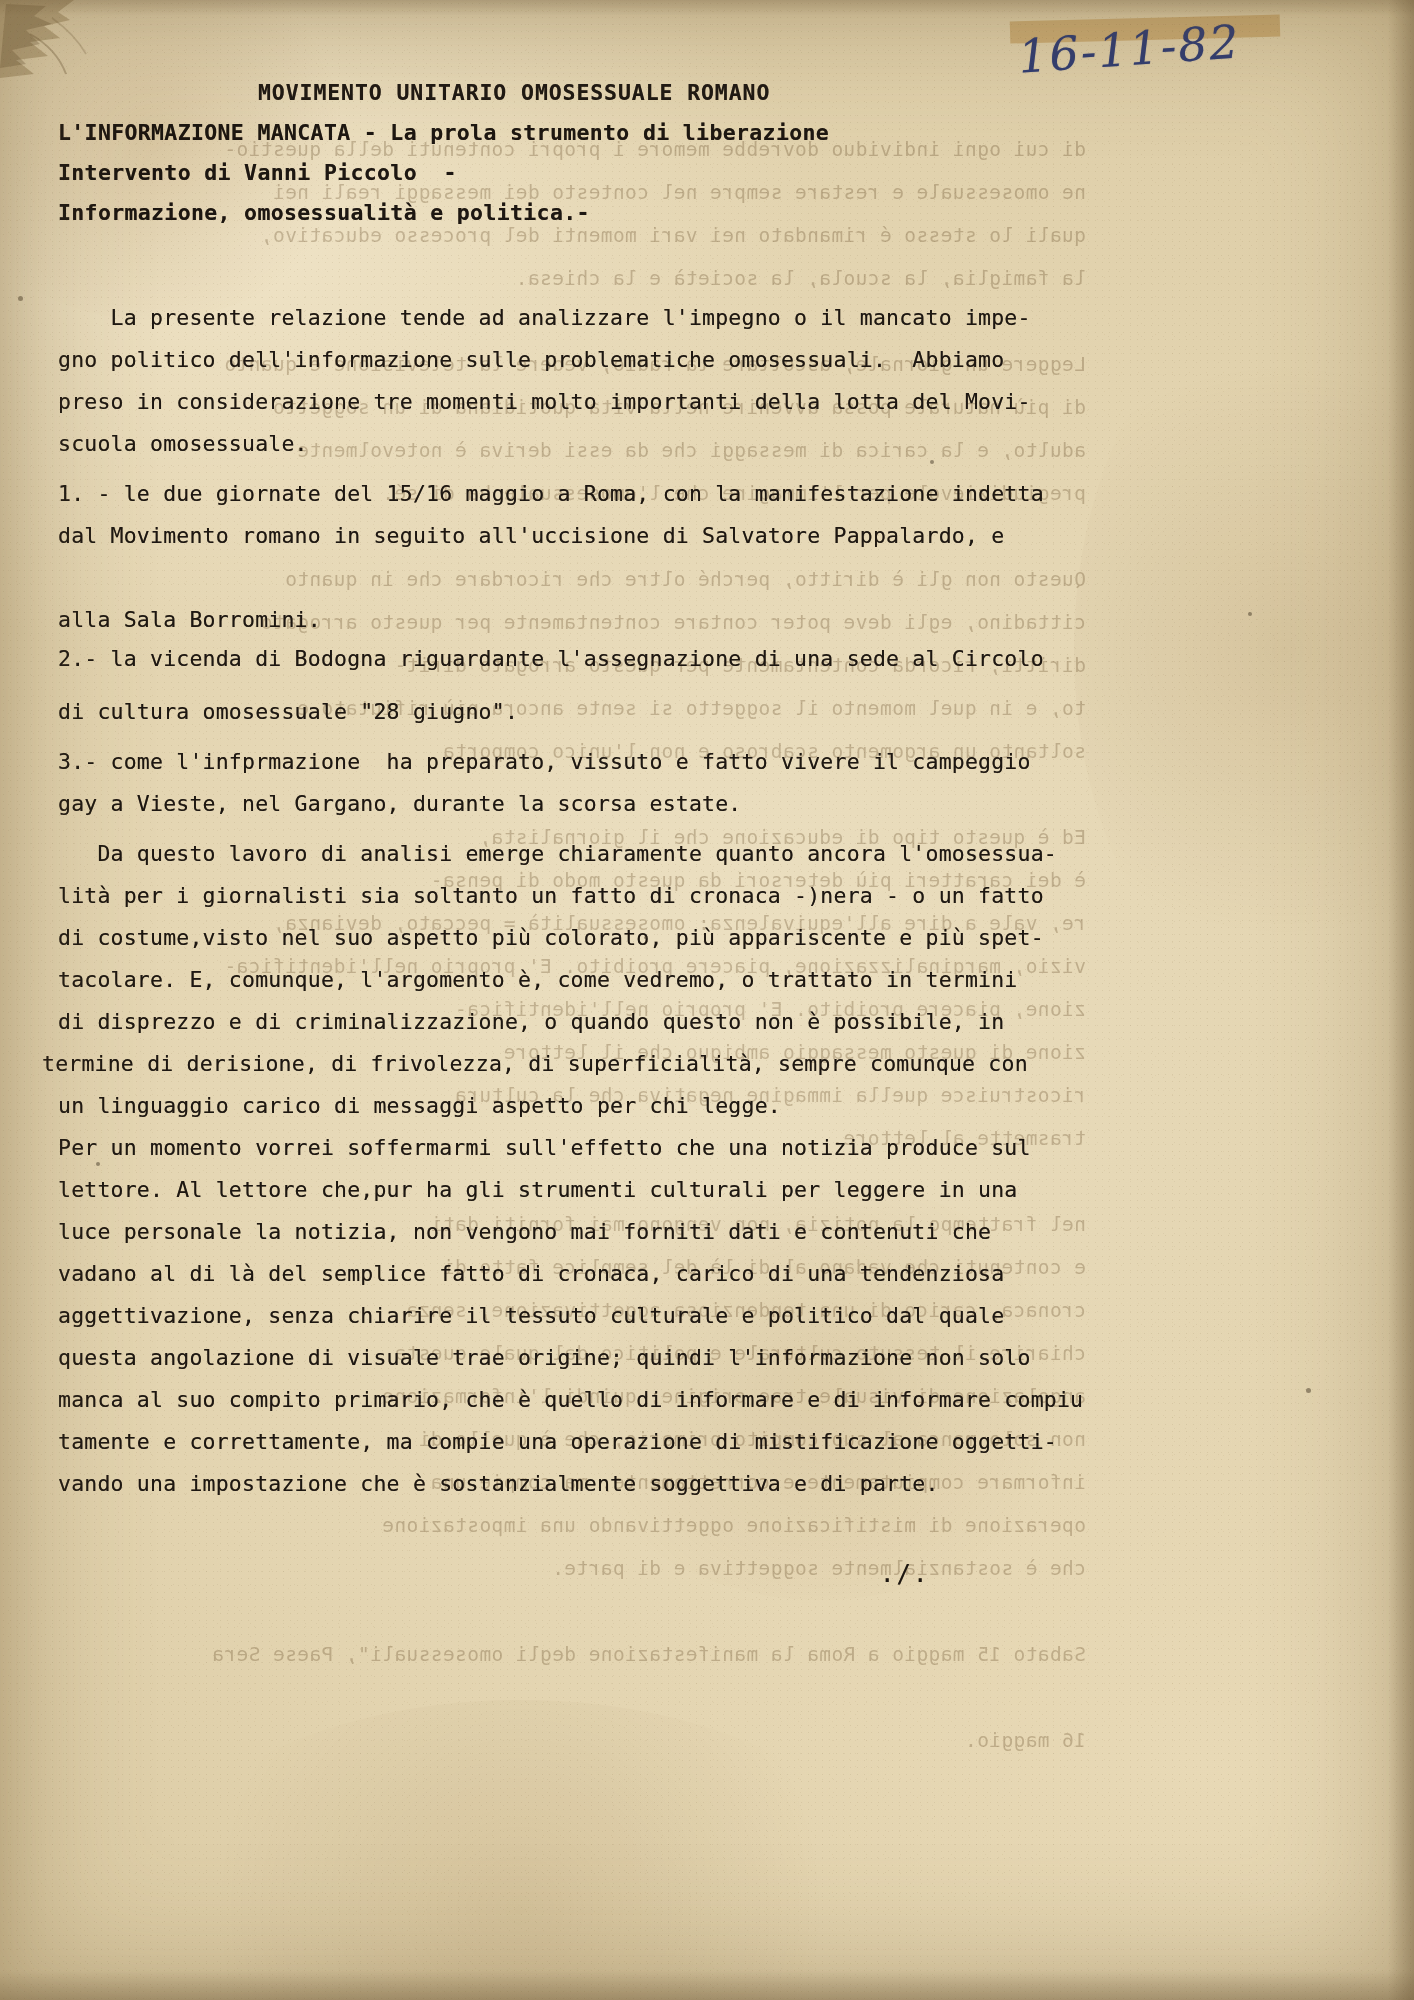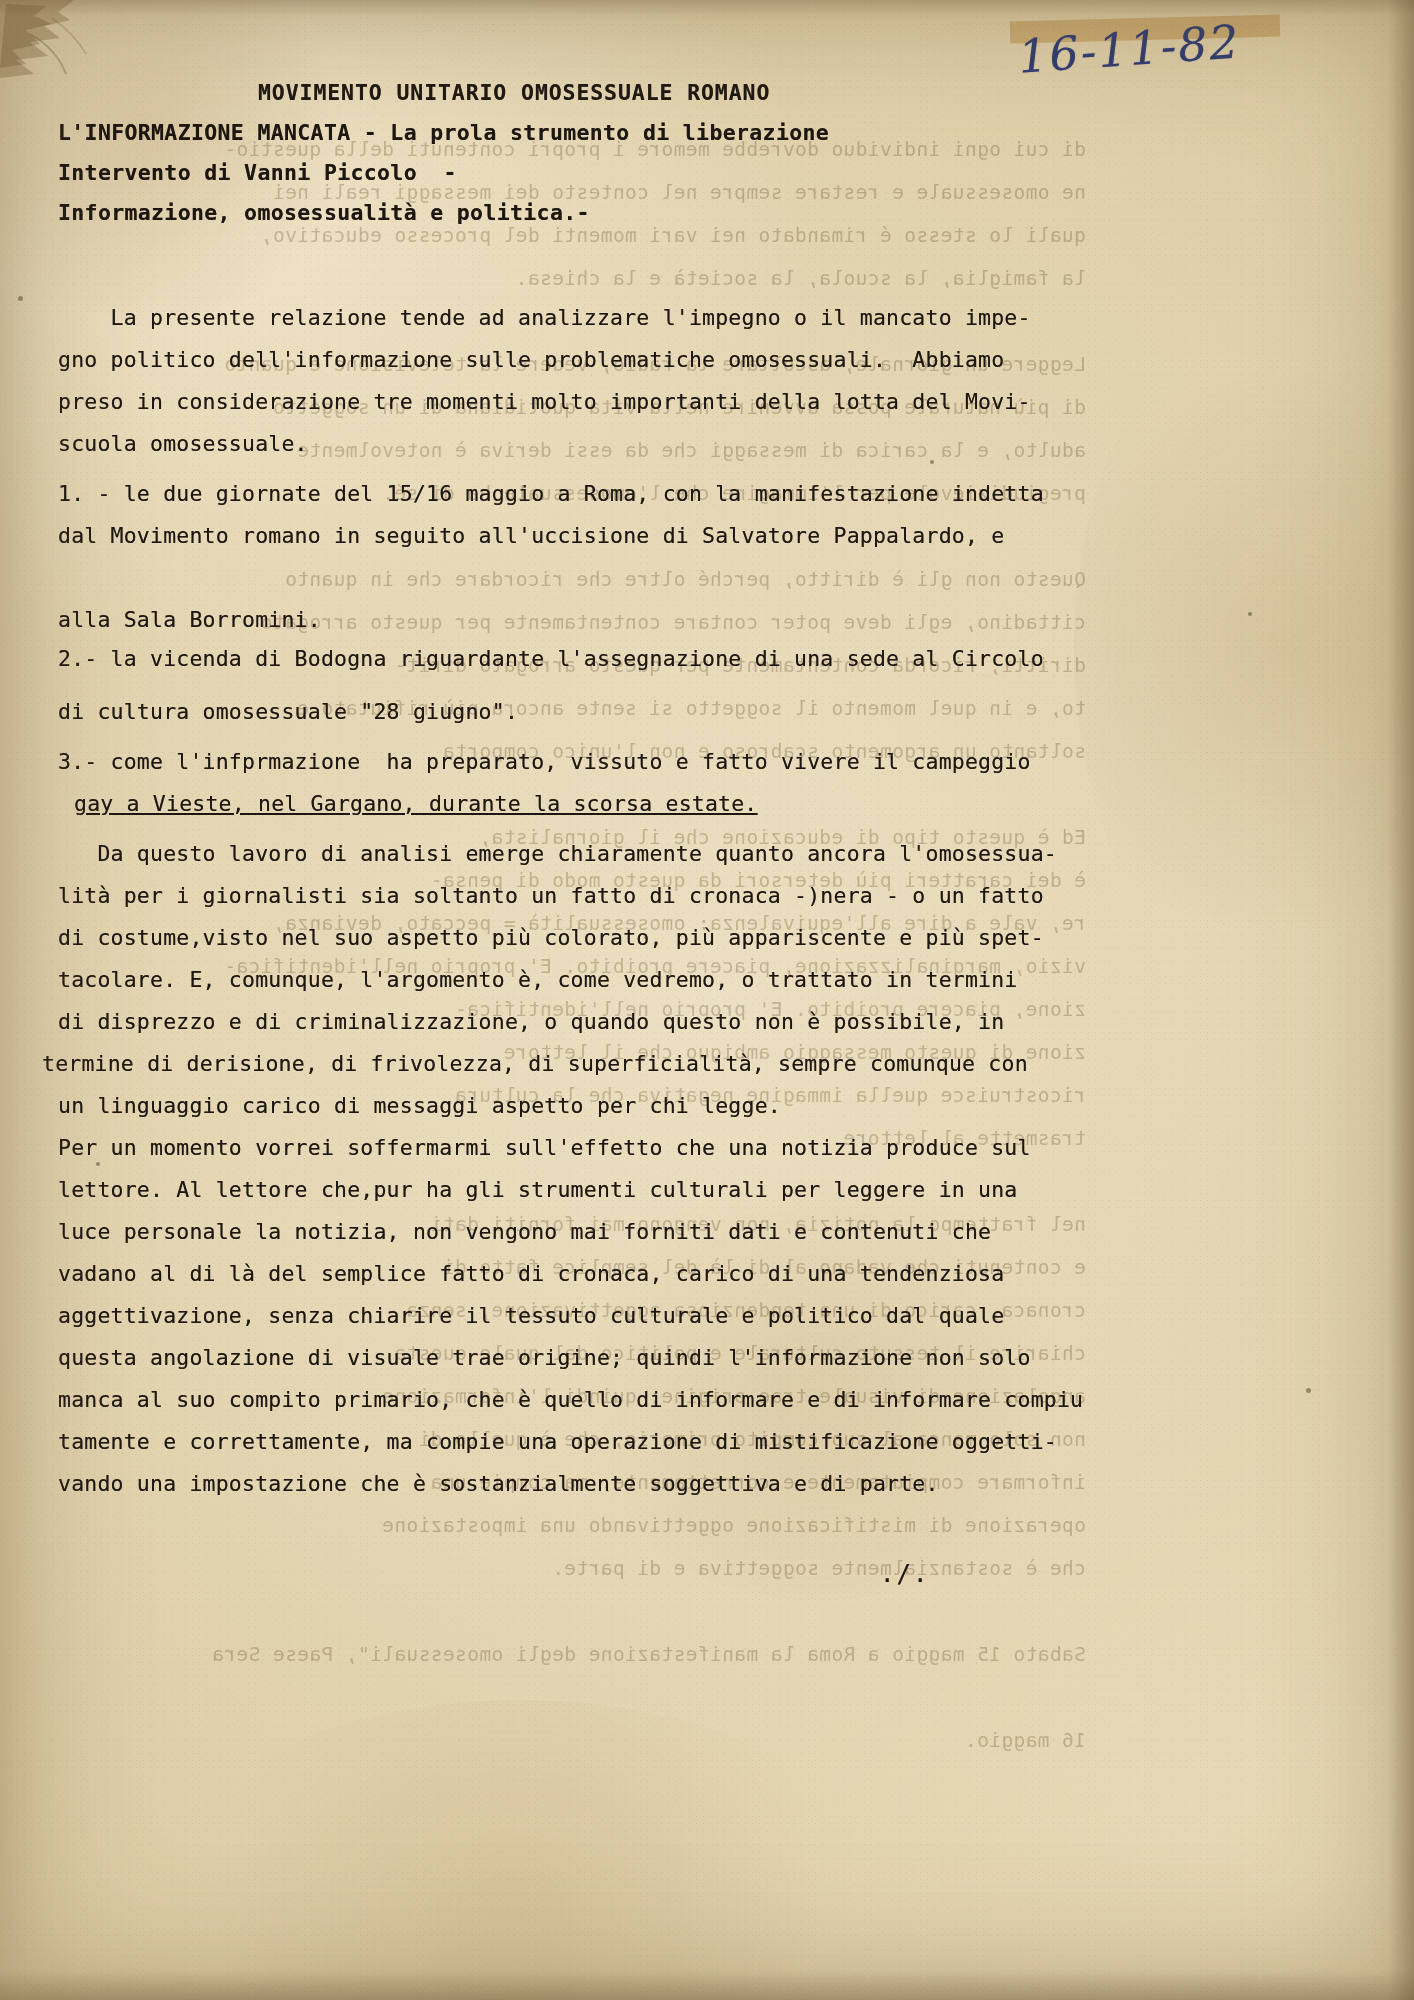"gay a Vieste, nel Gargano," div.tl { left: 74px -> 58px; text-decoration: underline -> none }
